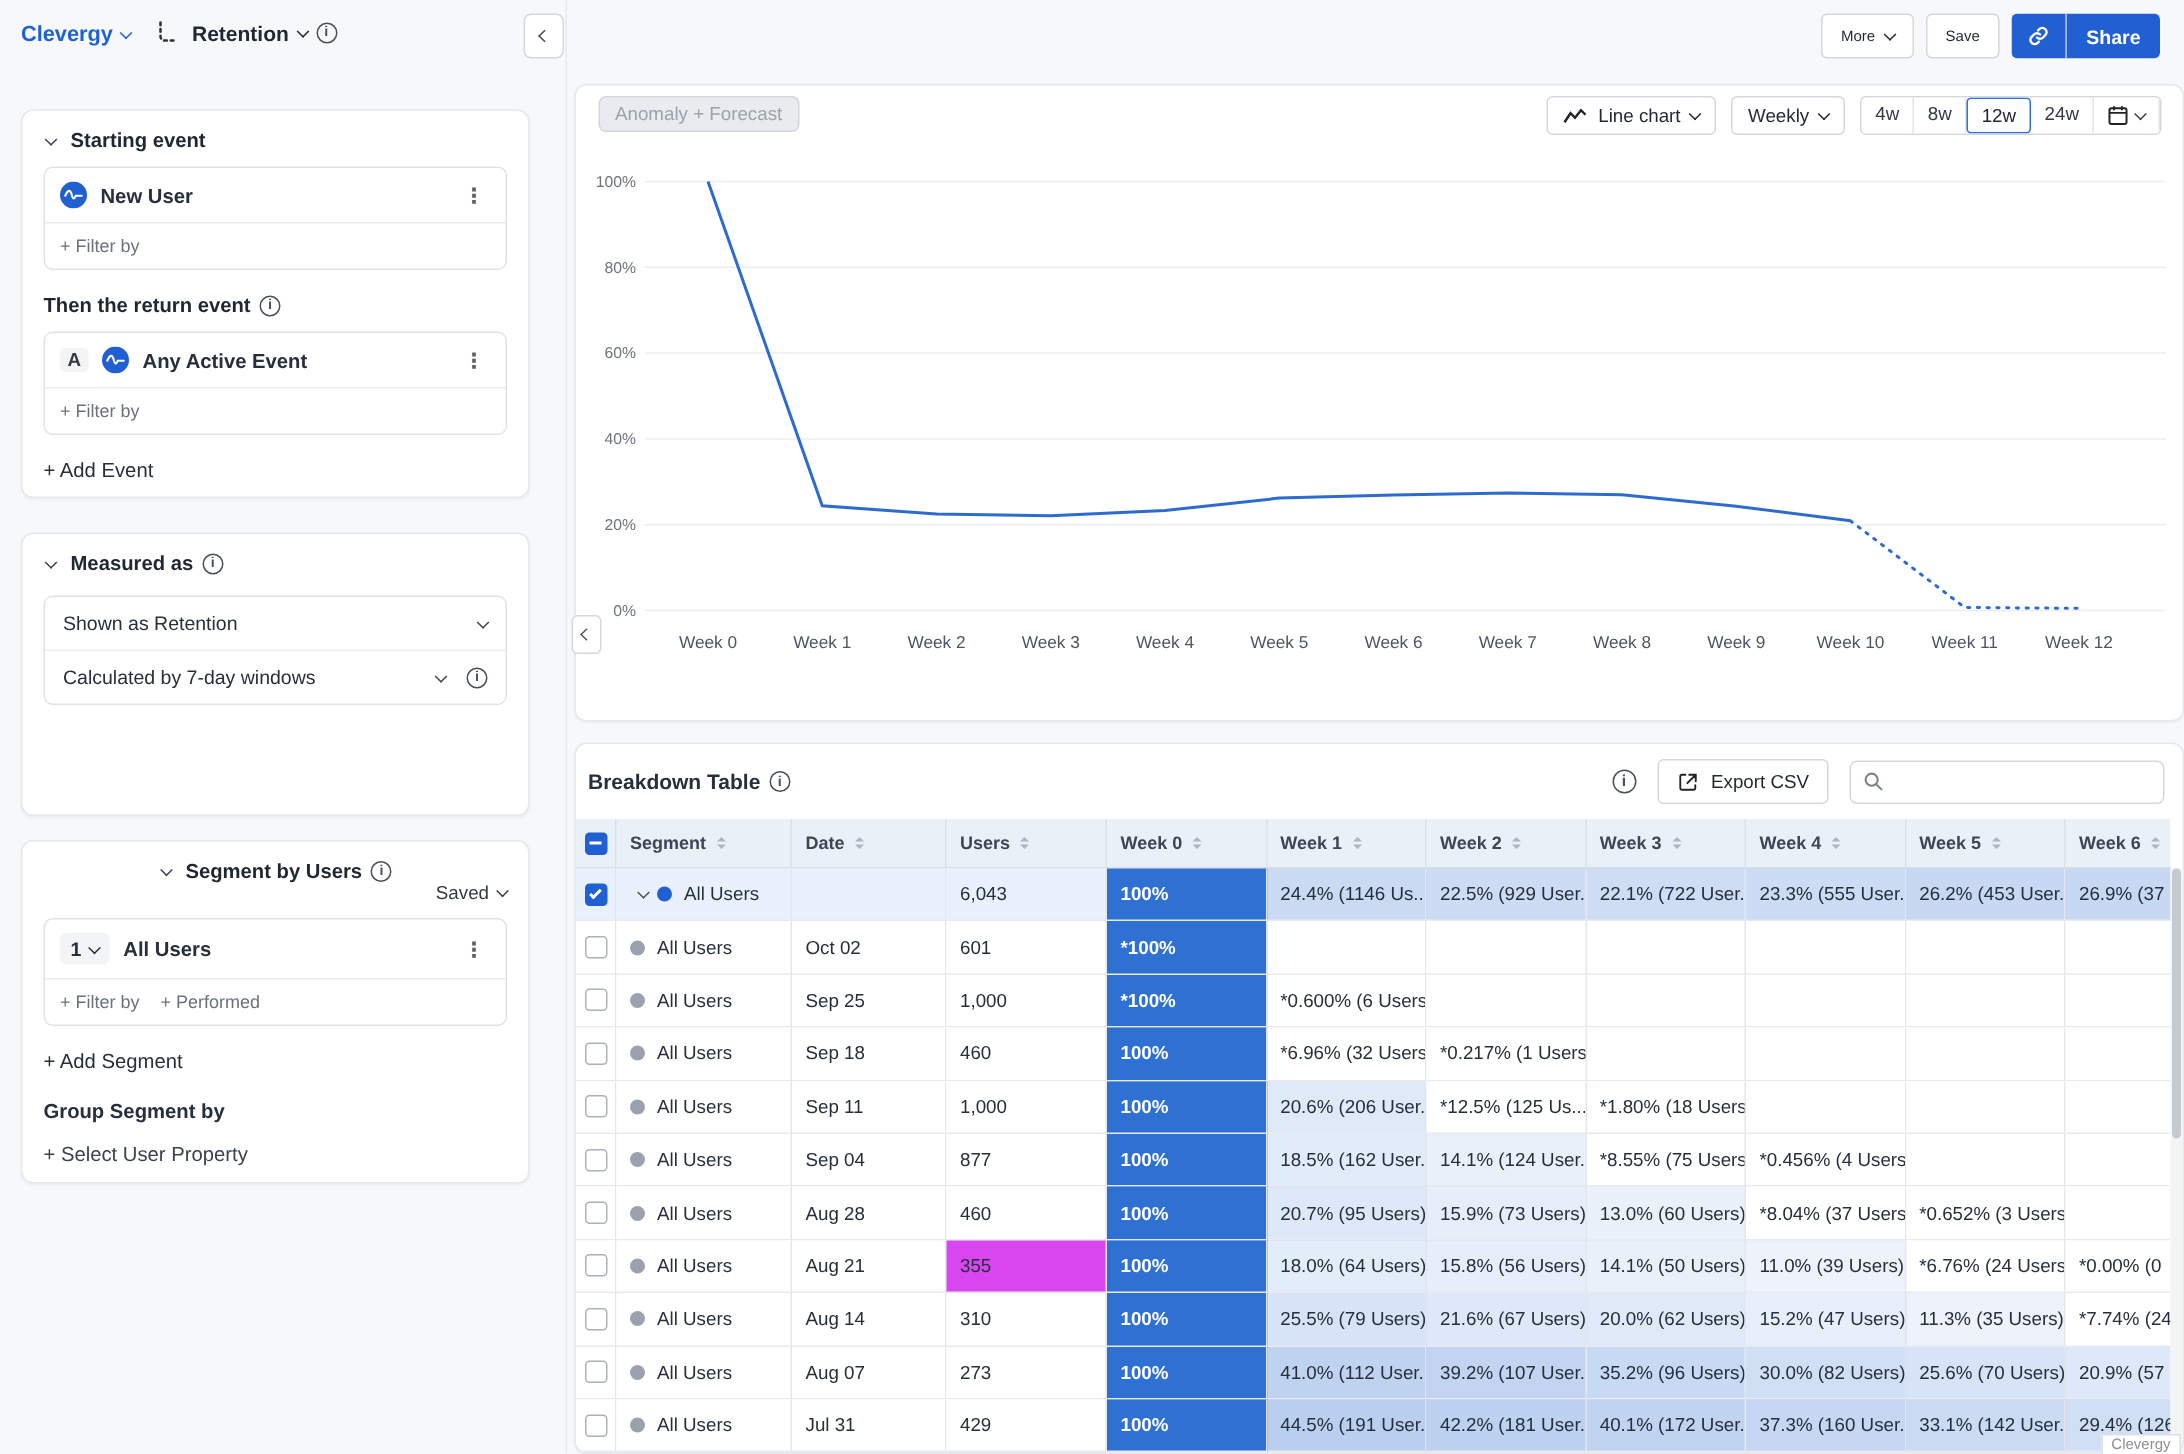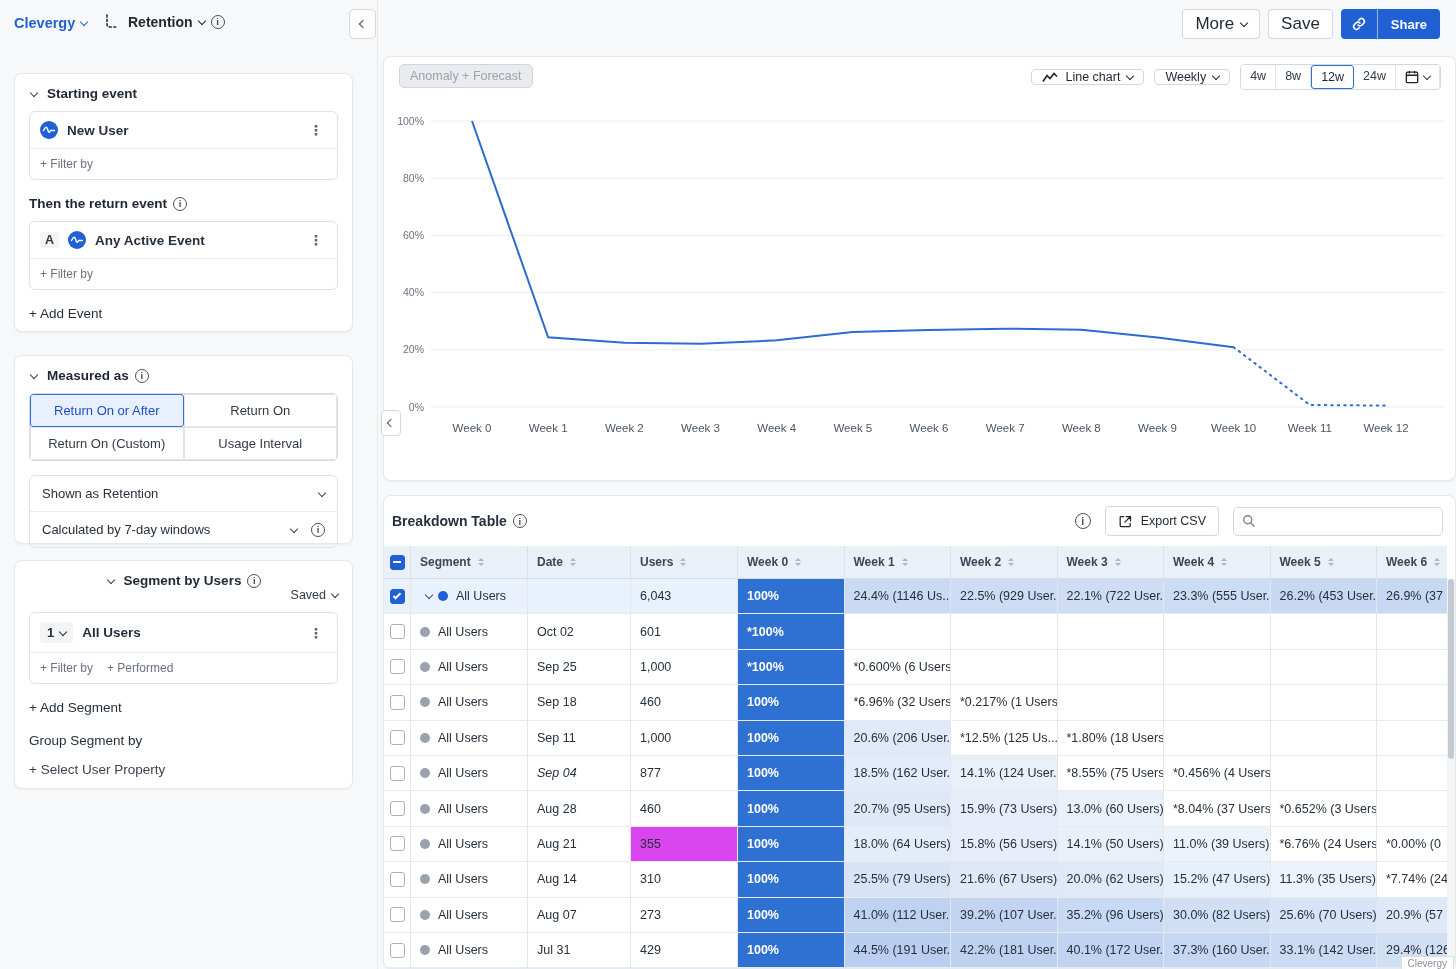"More" .btn { font-size: 17px -> 10px }
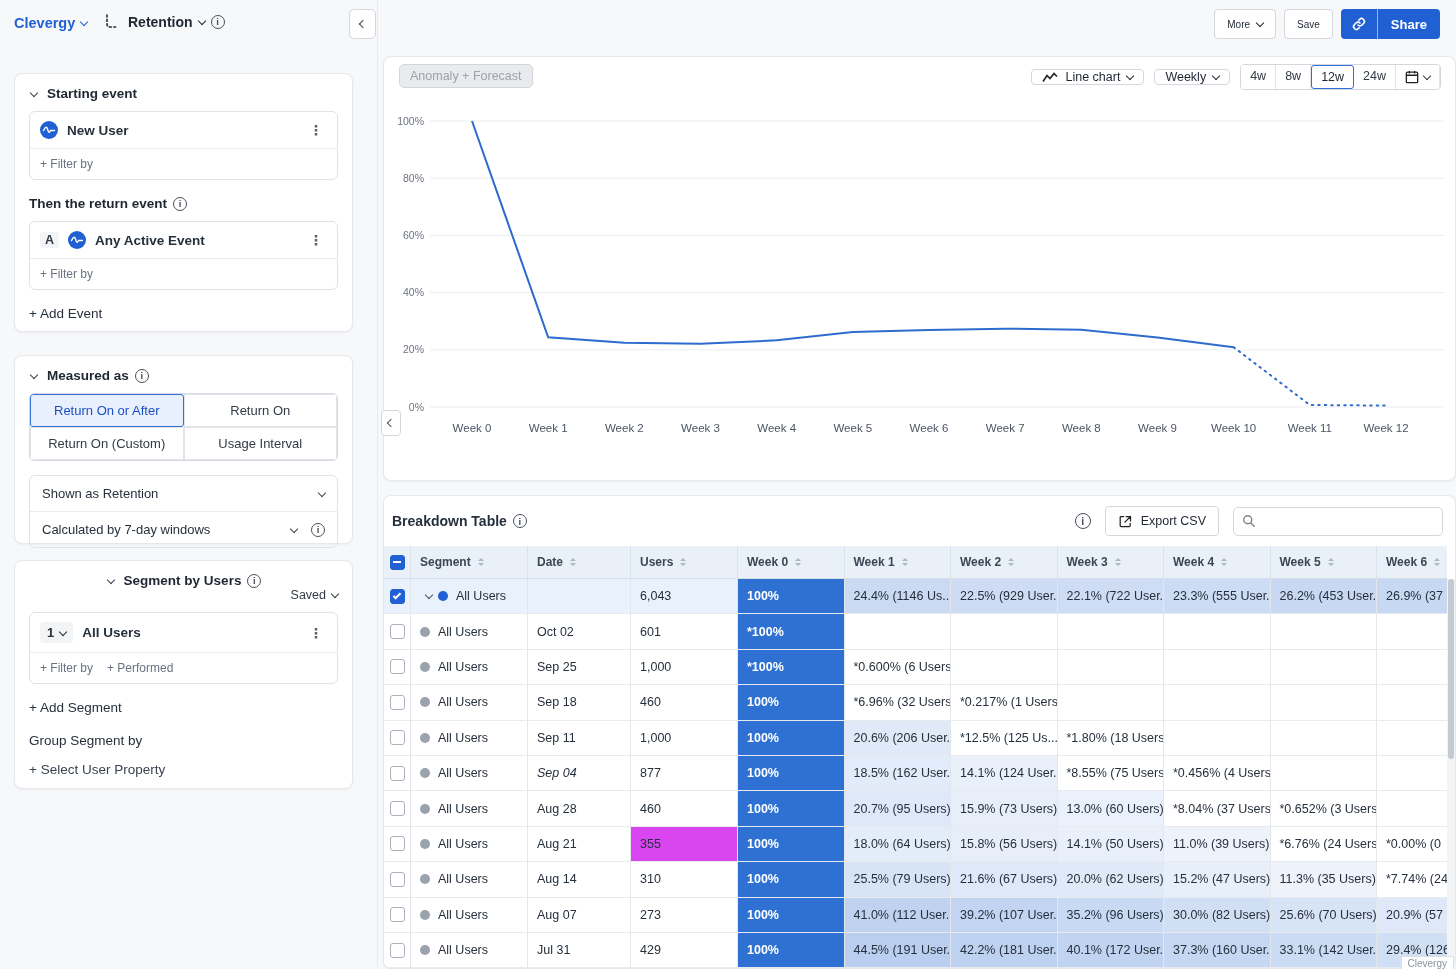"Line chart" .ctrl-btn { height: 16px -> 26px }
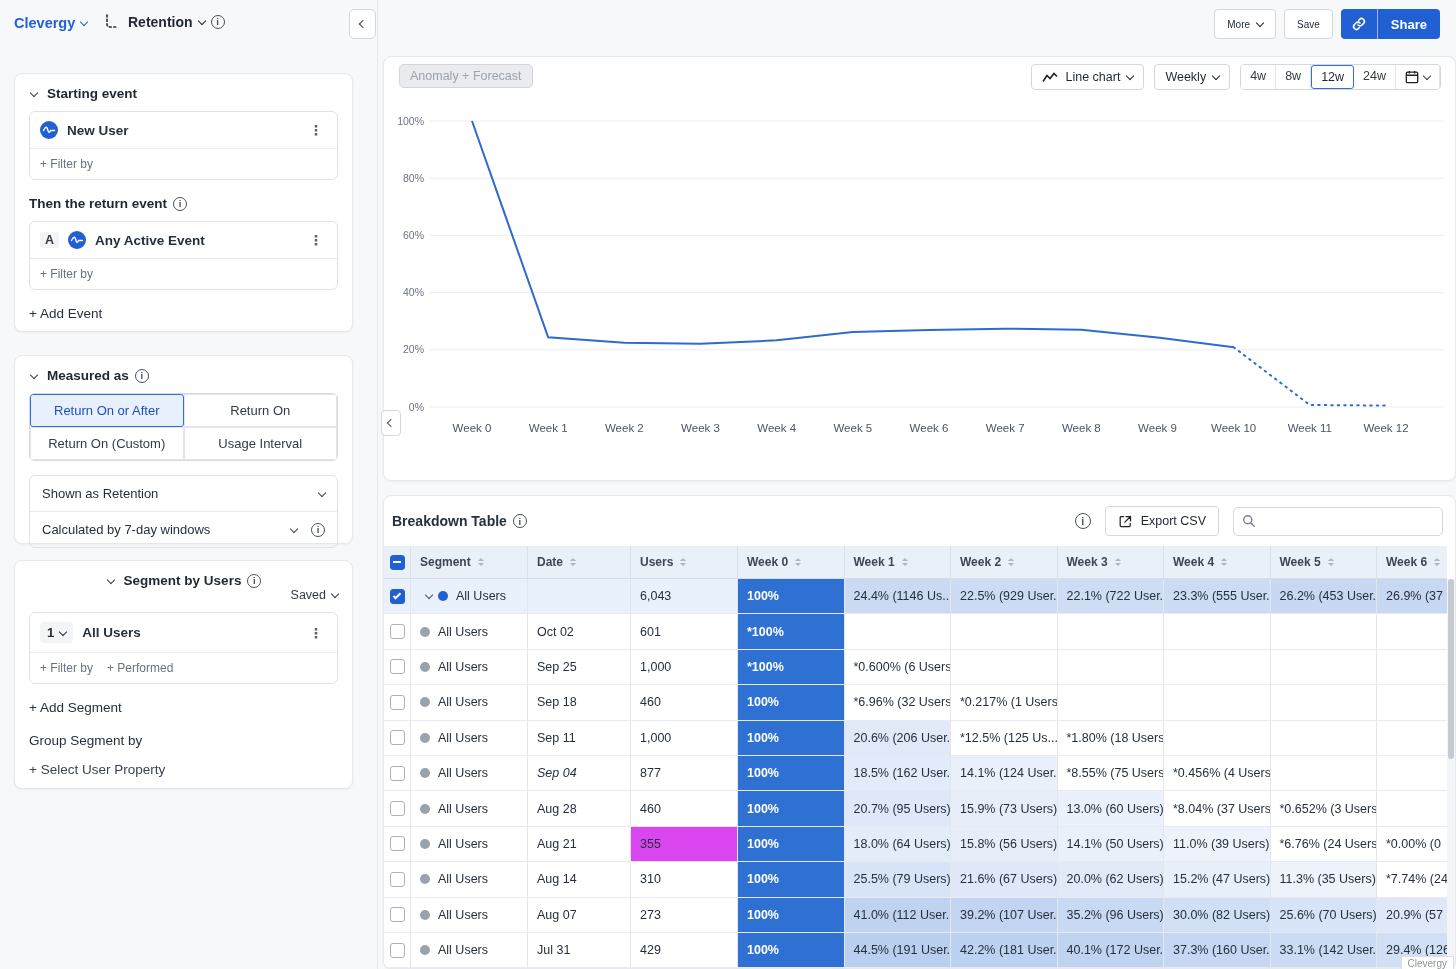"Return On or After" div.grid2 { html: <div> <div>Return On or After</div> <div>Return On</div> <div>Return On (Custom)</div> <div>Usage Interval</div> </div> -> none }
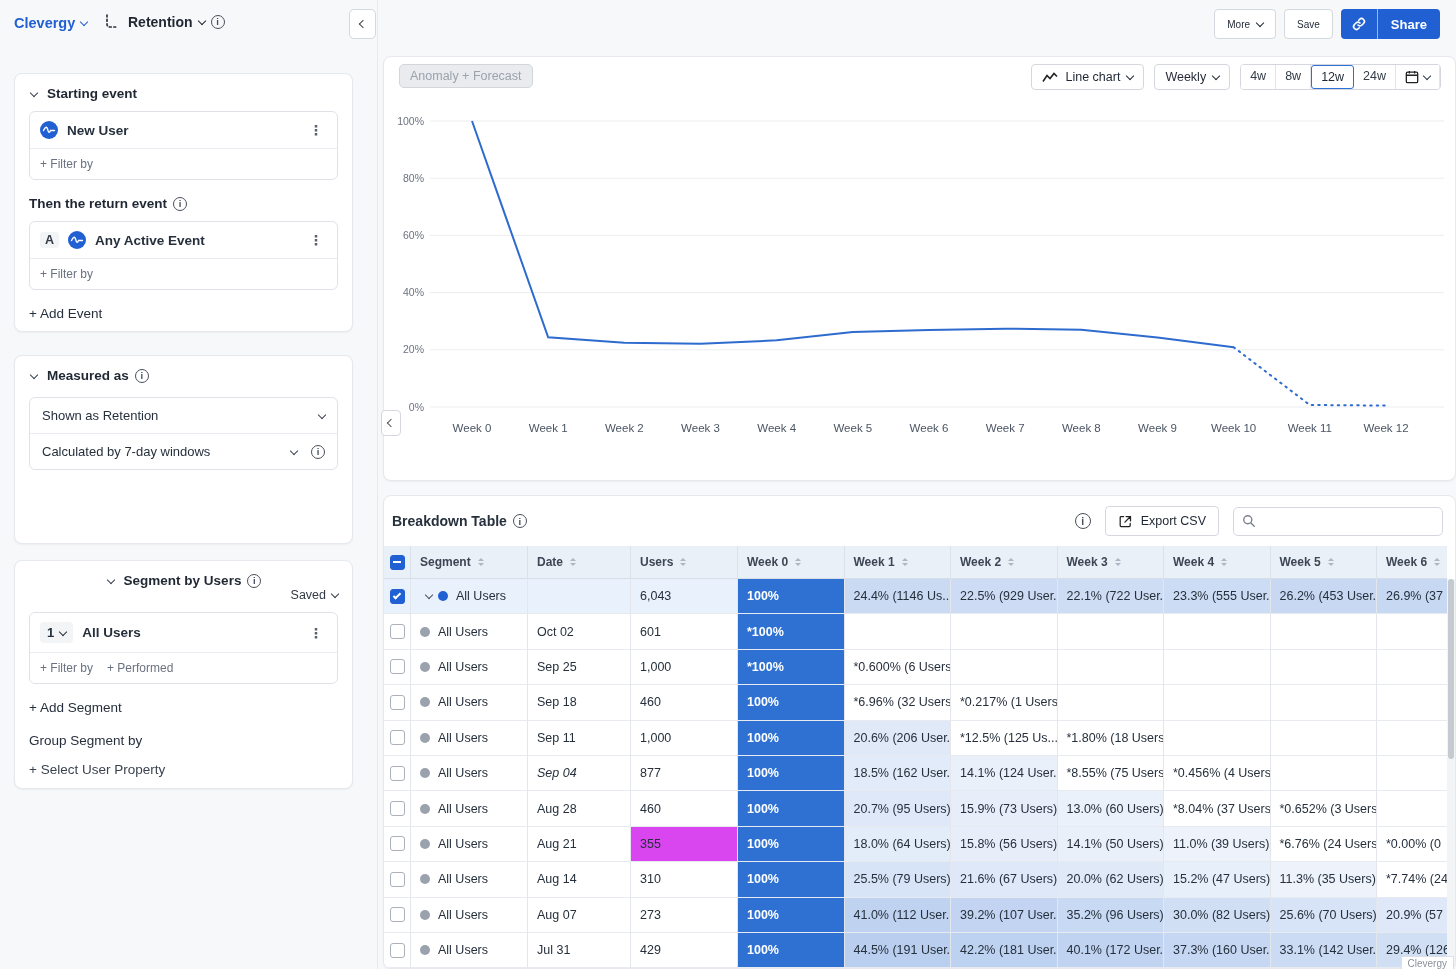"Group Segment by" div { font-weight: 400 -> 700 }
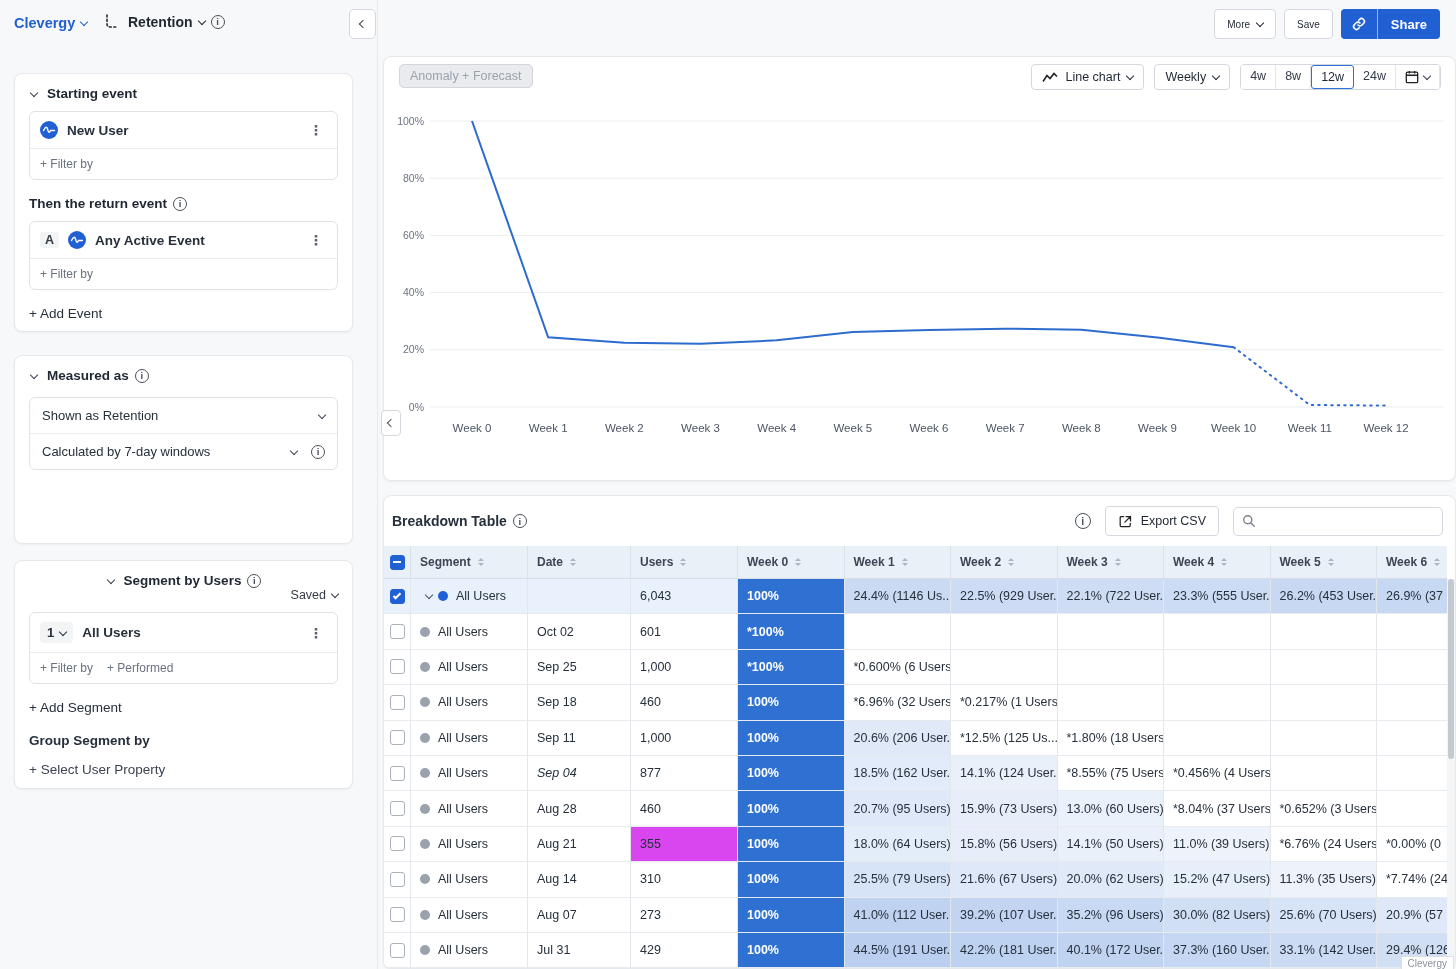"Sep 04" div.tcell { font-style: italic -> none }
